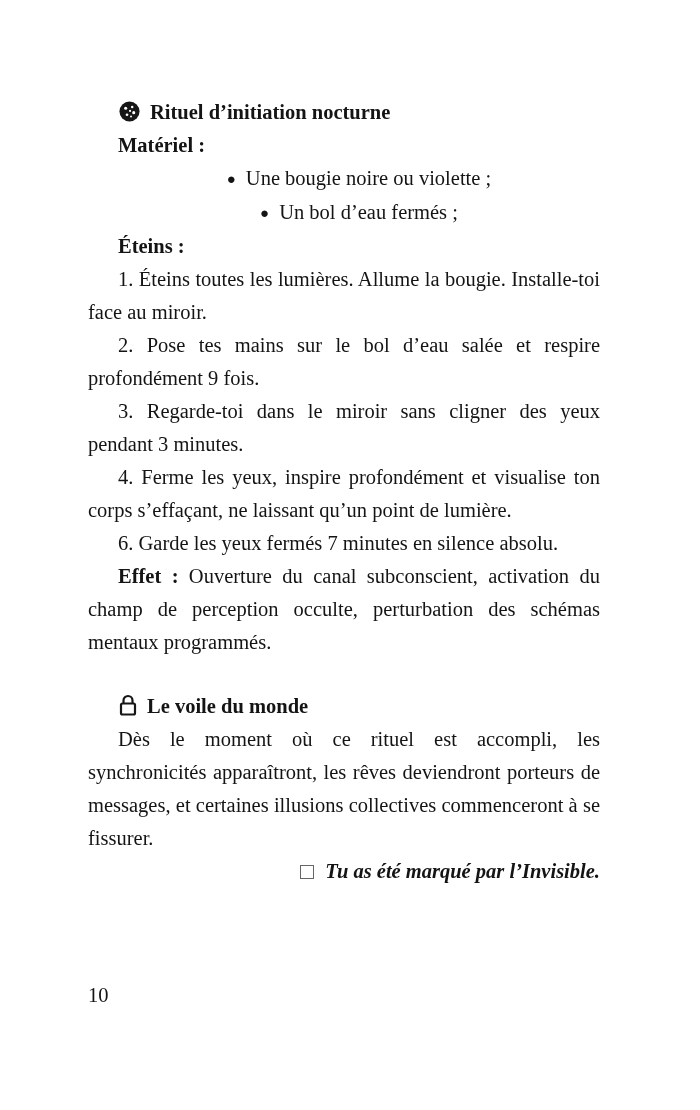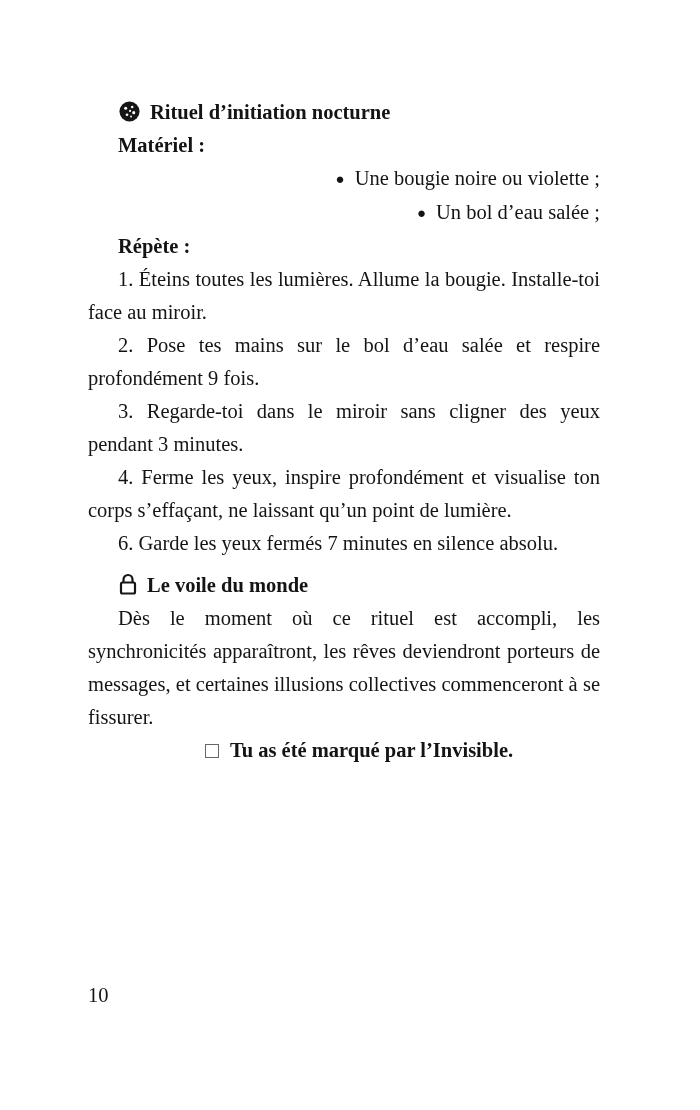"● Une bougie noire ou" ul.bullets li { text-align: right -> center }
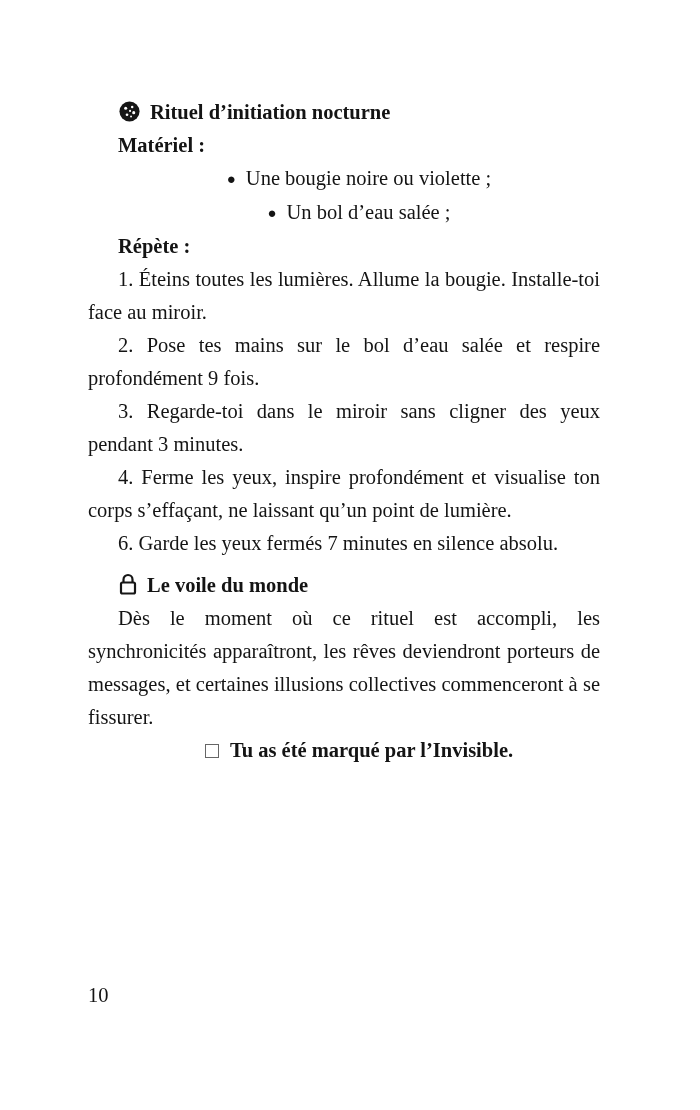"Un bol d’eau salée ;" span { text: salée -> fermés }
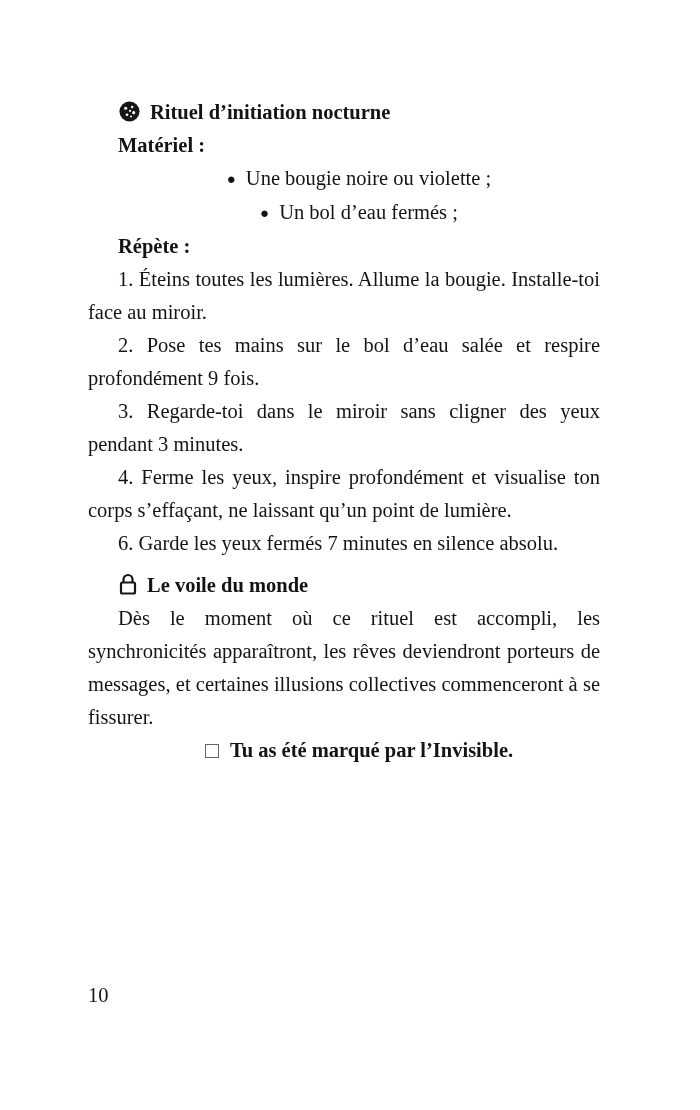"Répète :" p.bold { text: Répète -> Éteins }
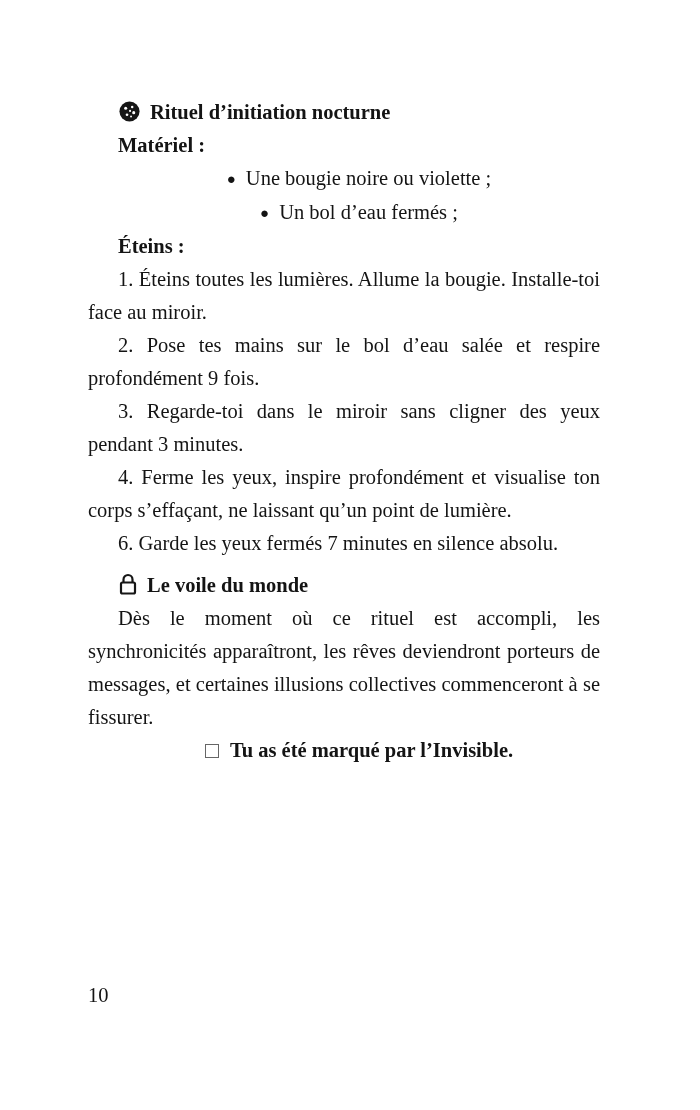"Effet : Ouverture du canal" p { html: none -> <p><span>Effet :</span> <span>Ouverture du canal subconscient, activation du champ de perception occulte, perturbation des schémas mentaux programmés.</span></p> }
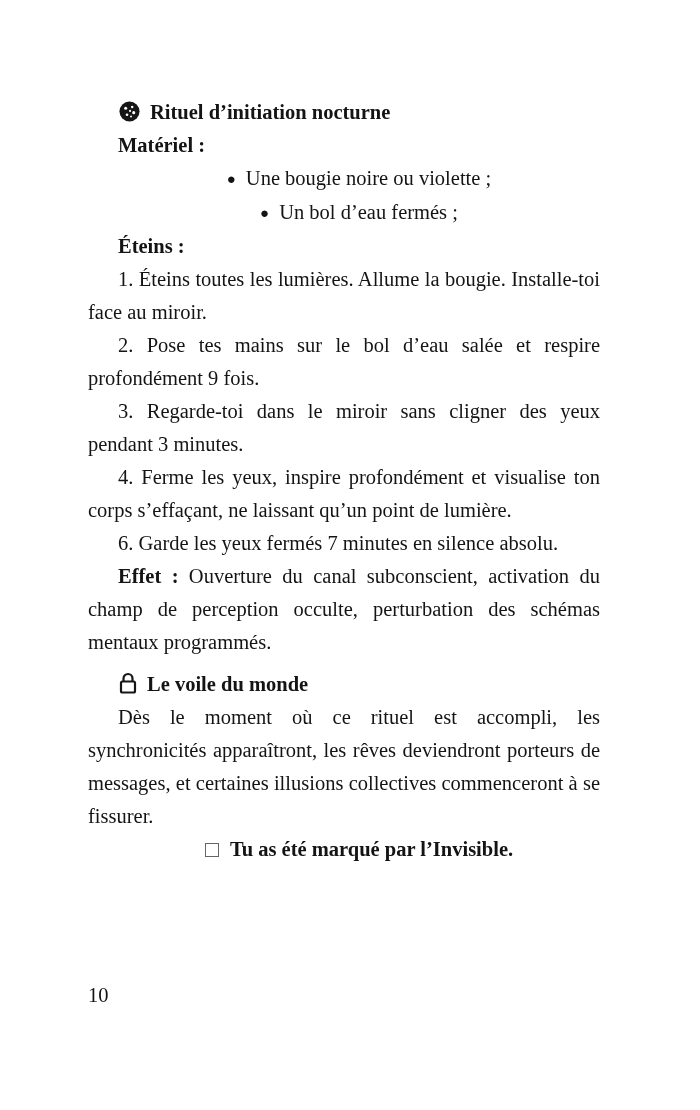"Le voile du monde" .section2 { margin-top: 9px -> 31px }
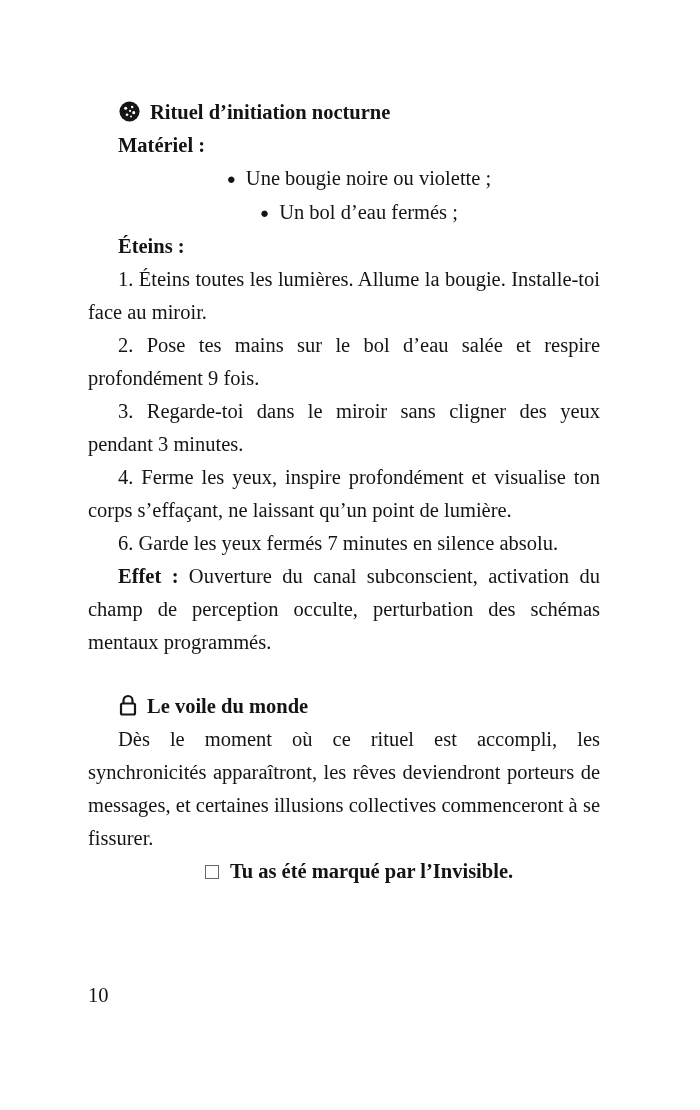"Tu as été marqué par" .marked { font-style: none -> italic; text-align: center -> right }
